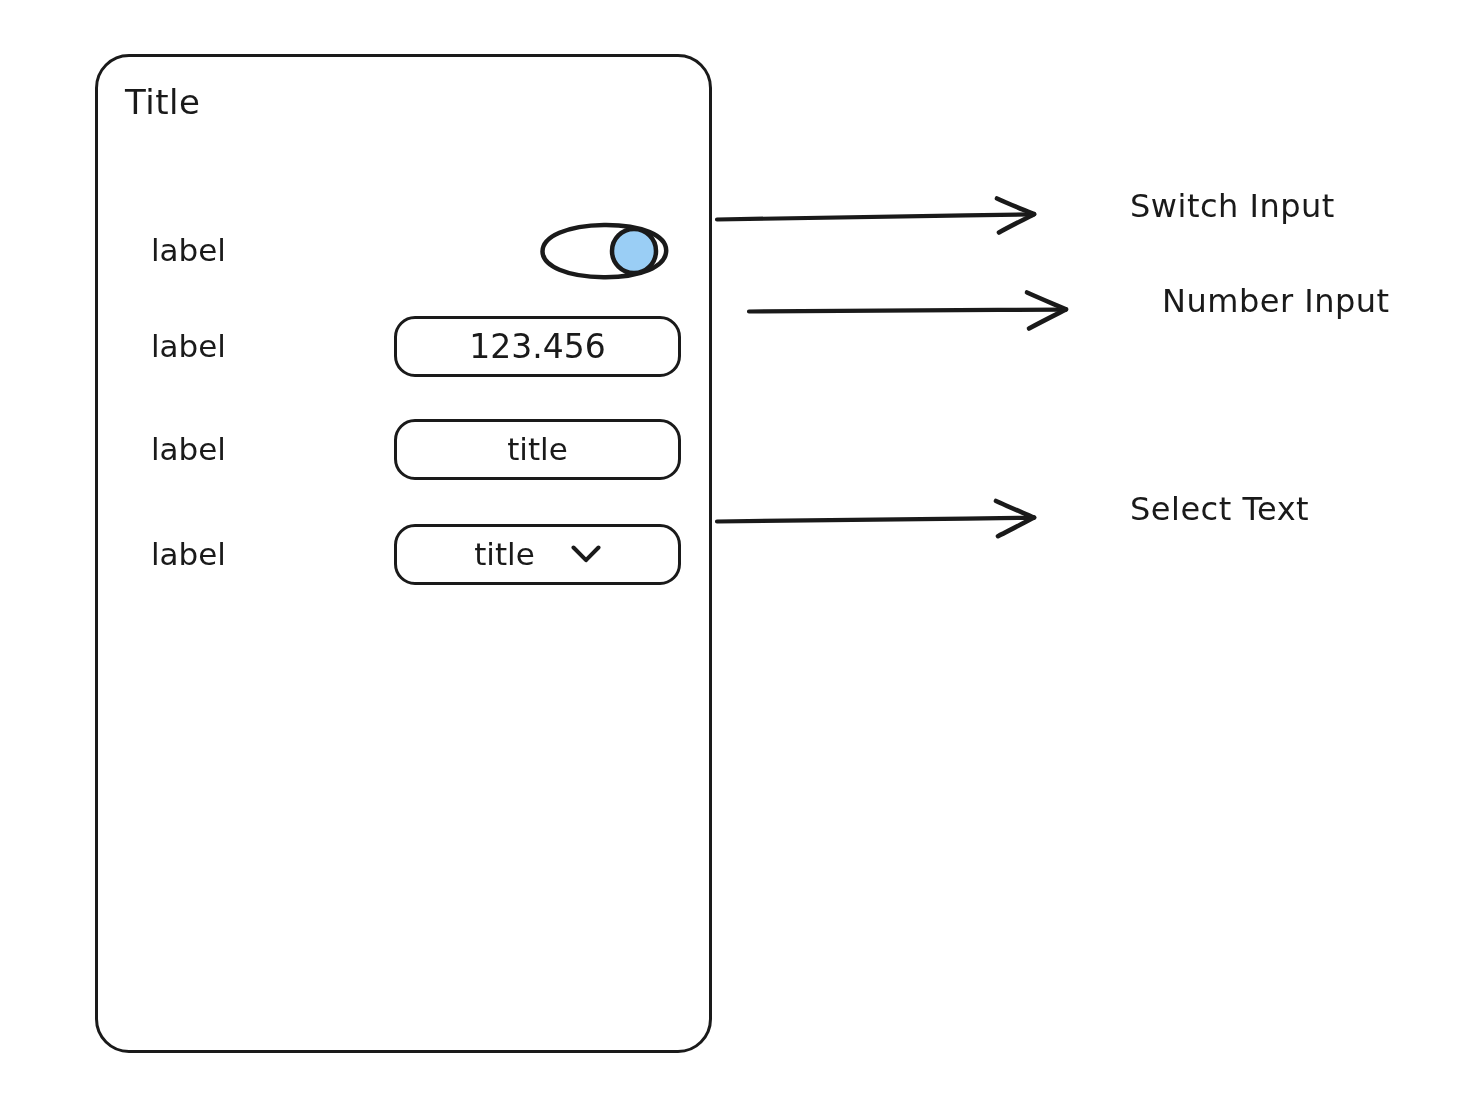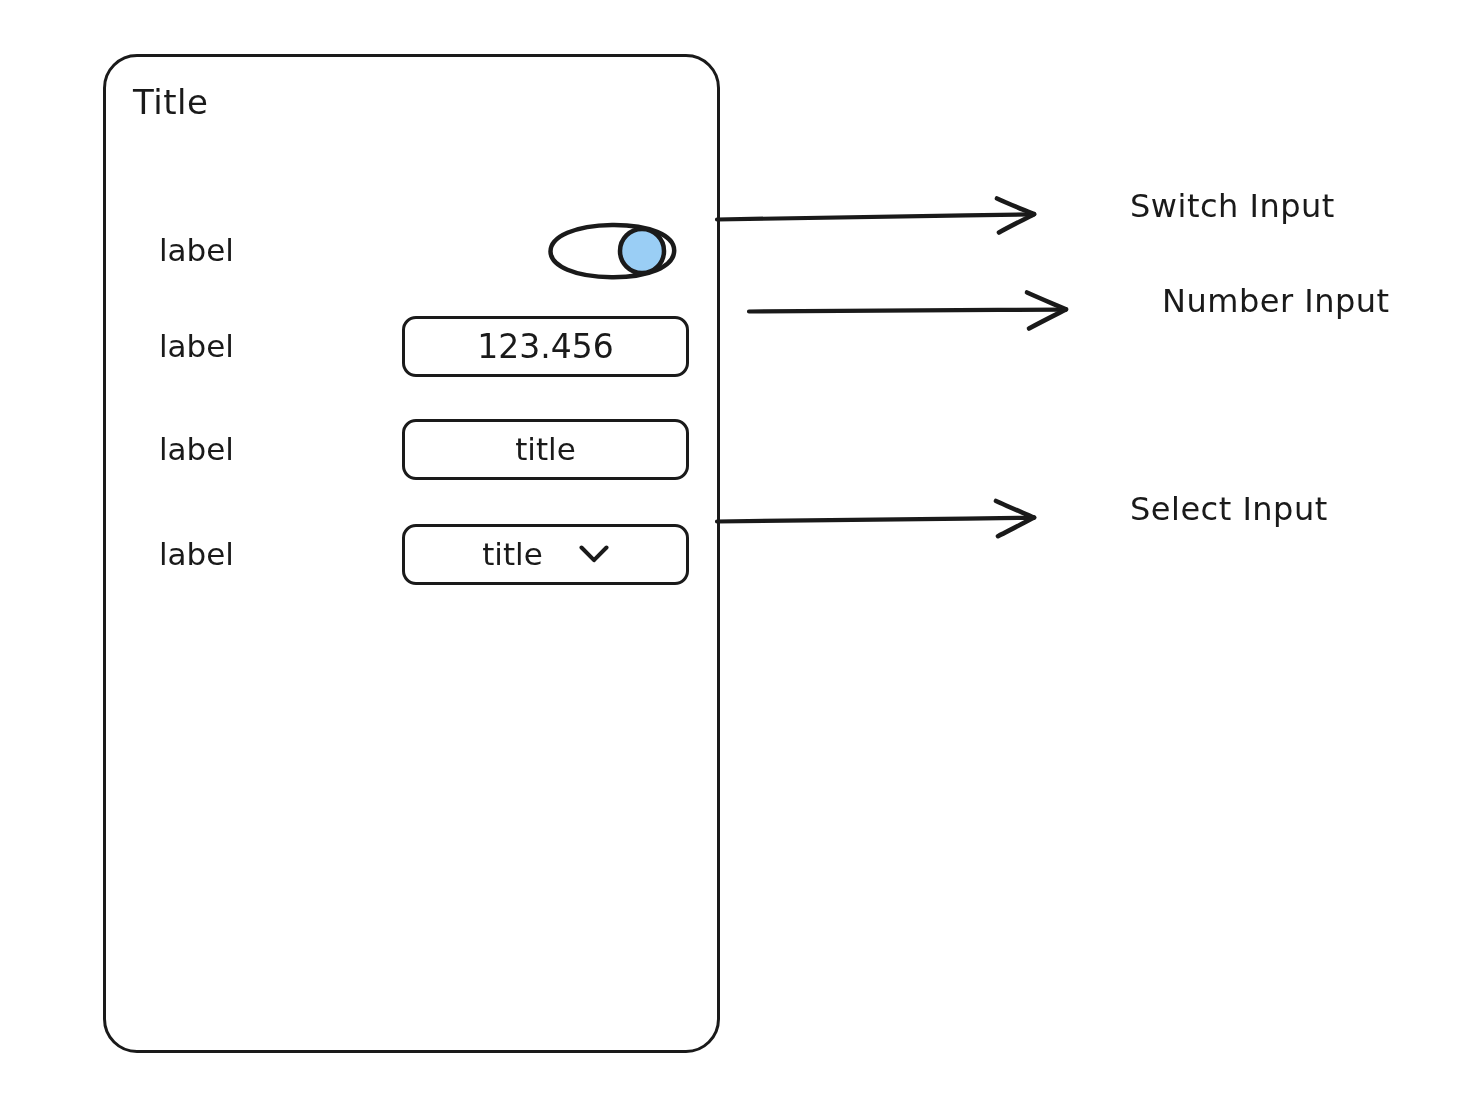"Title" .card { margin-left: 8px -> none }
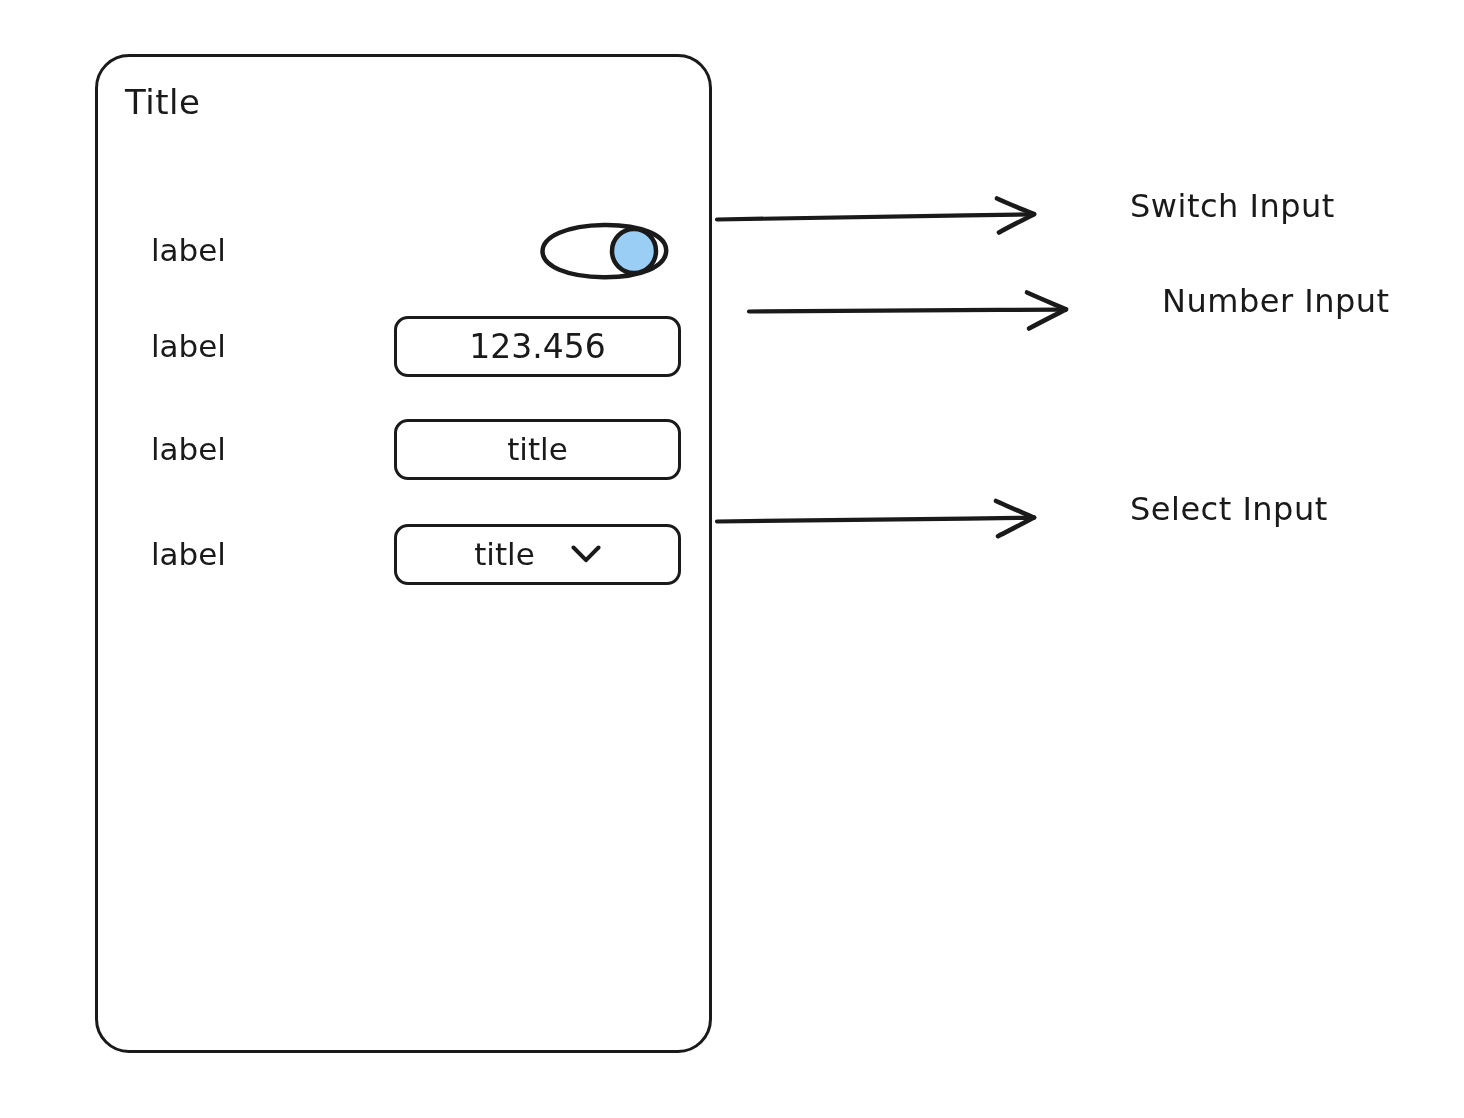"123.456" .field { border-radius: 14px -> 21px }
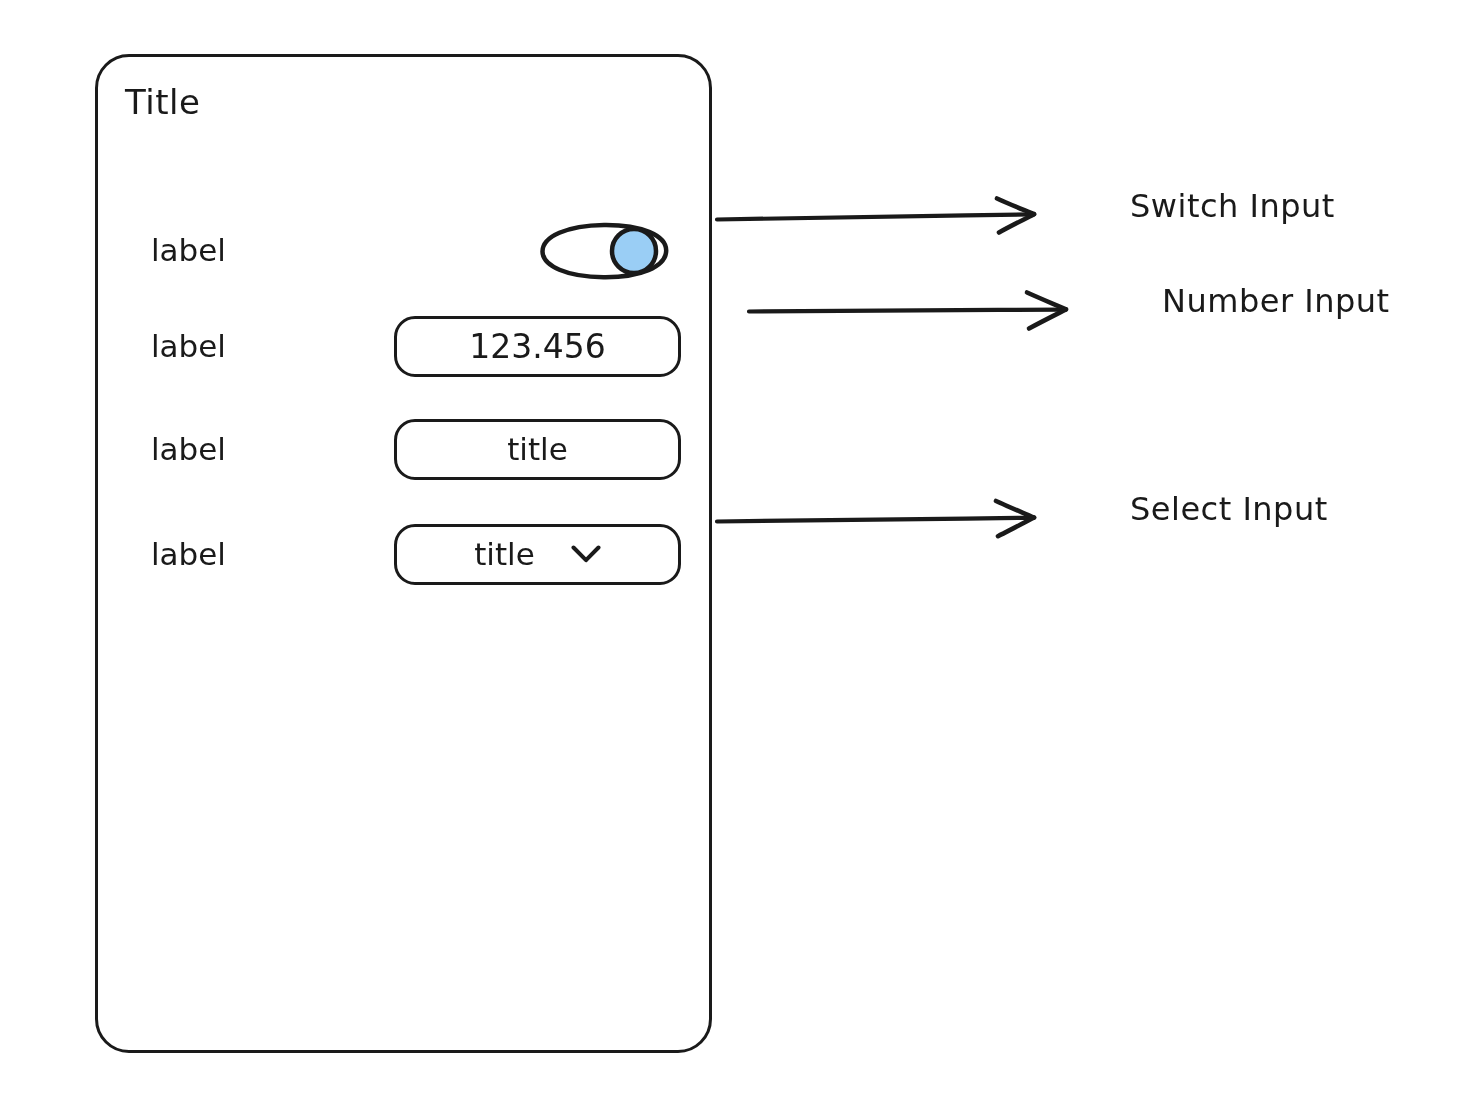"Select Input" div.annot-label { text: Input -> Text }
